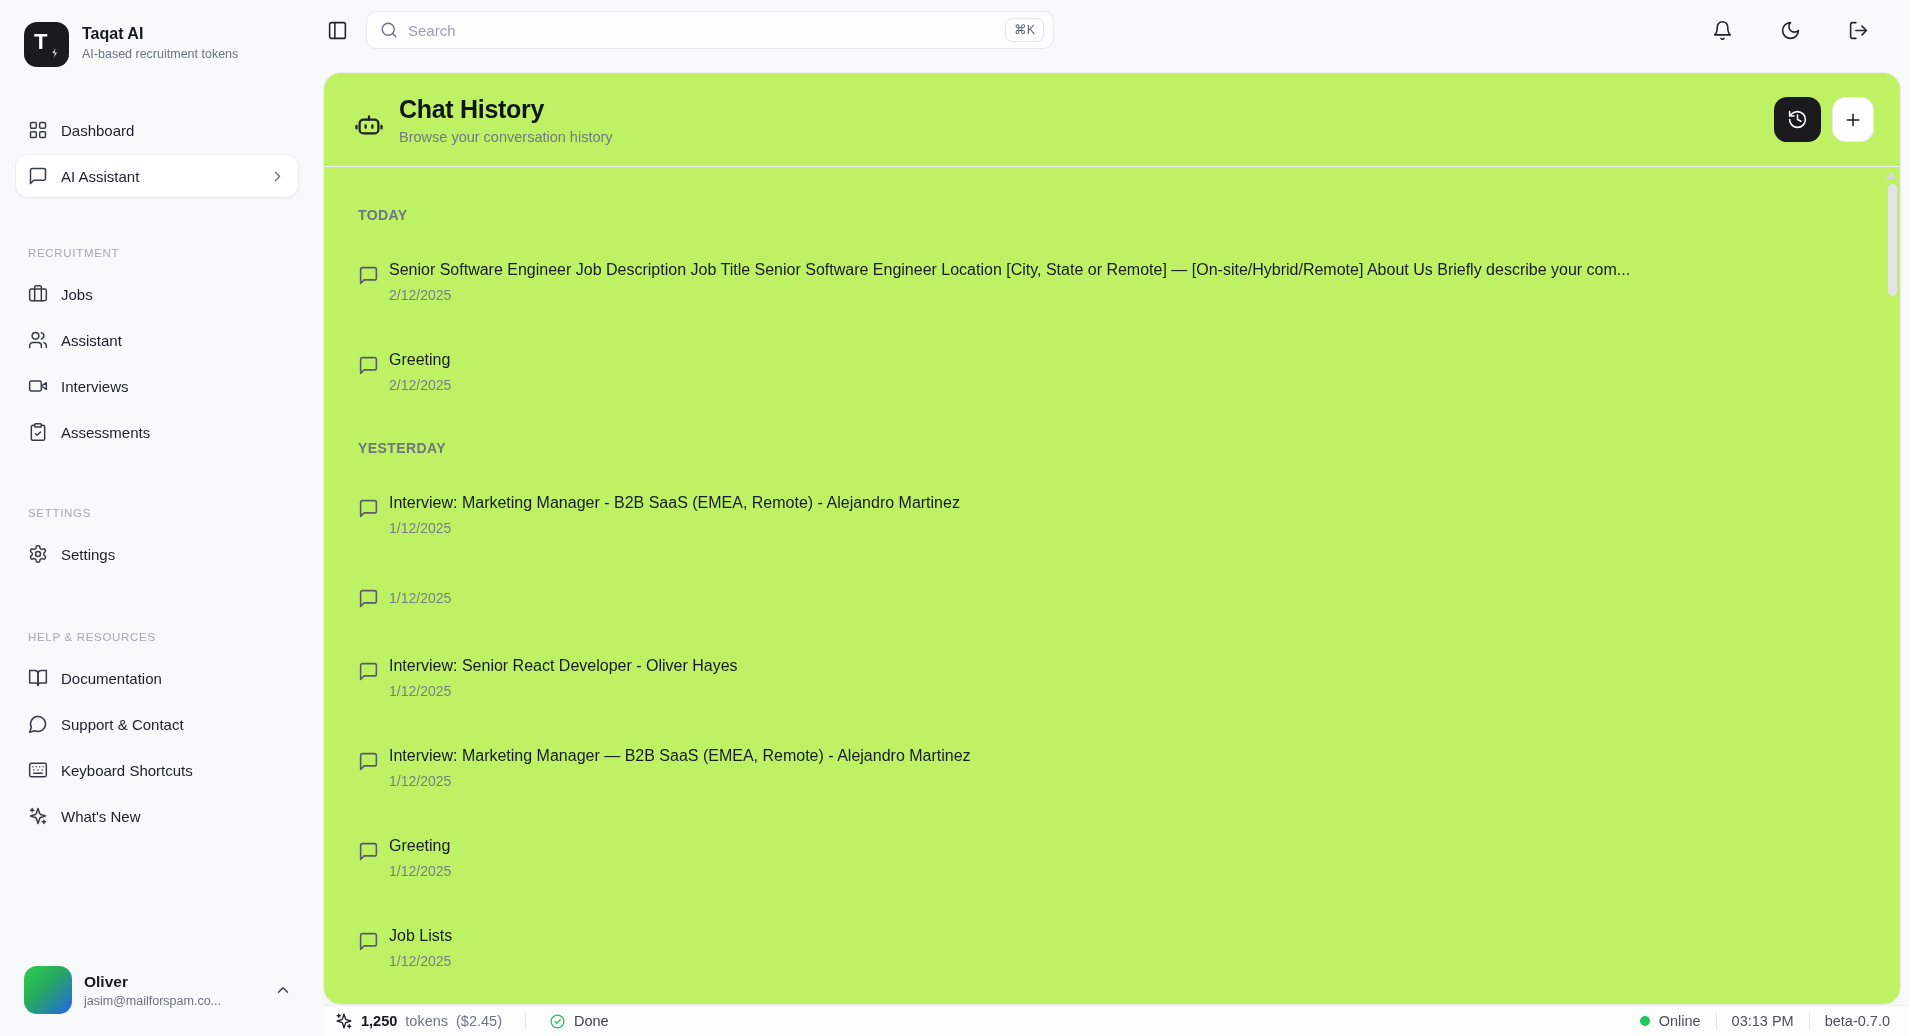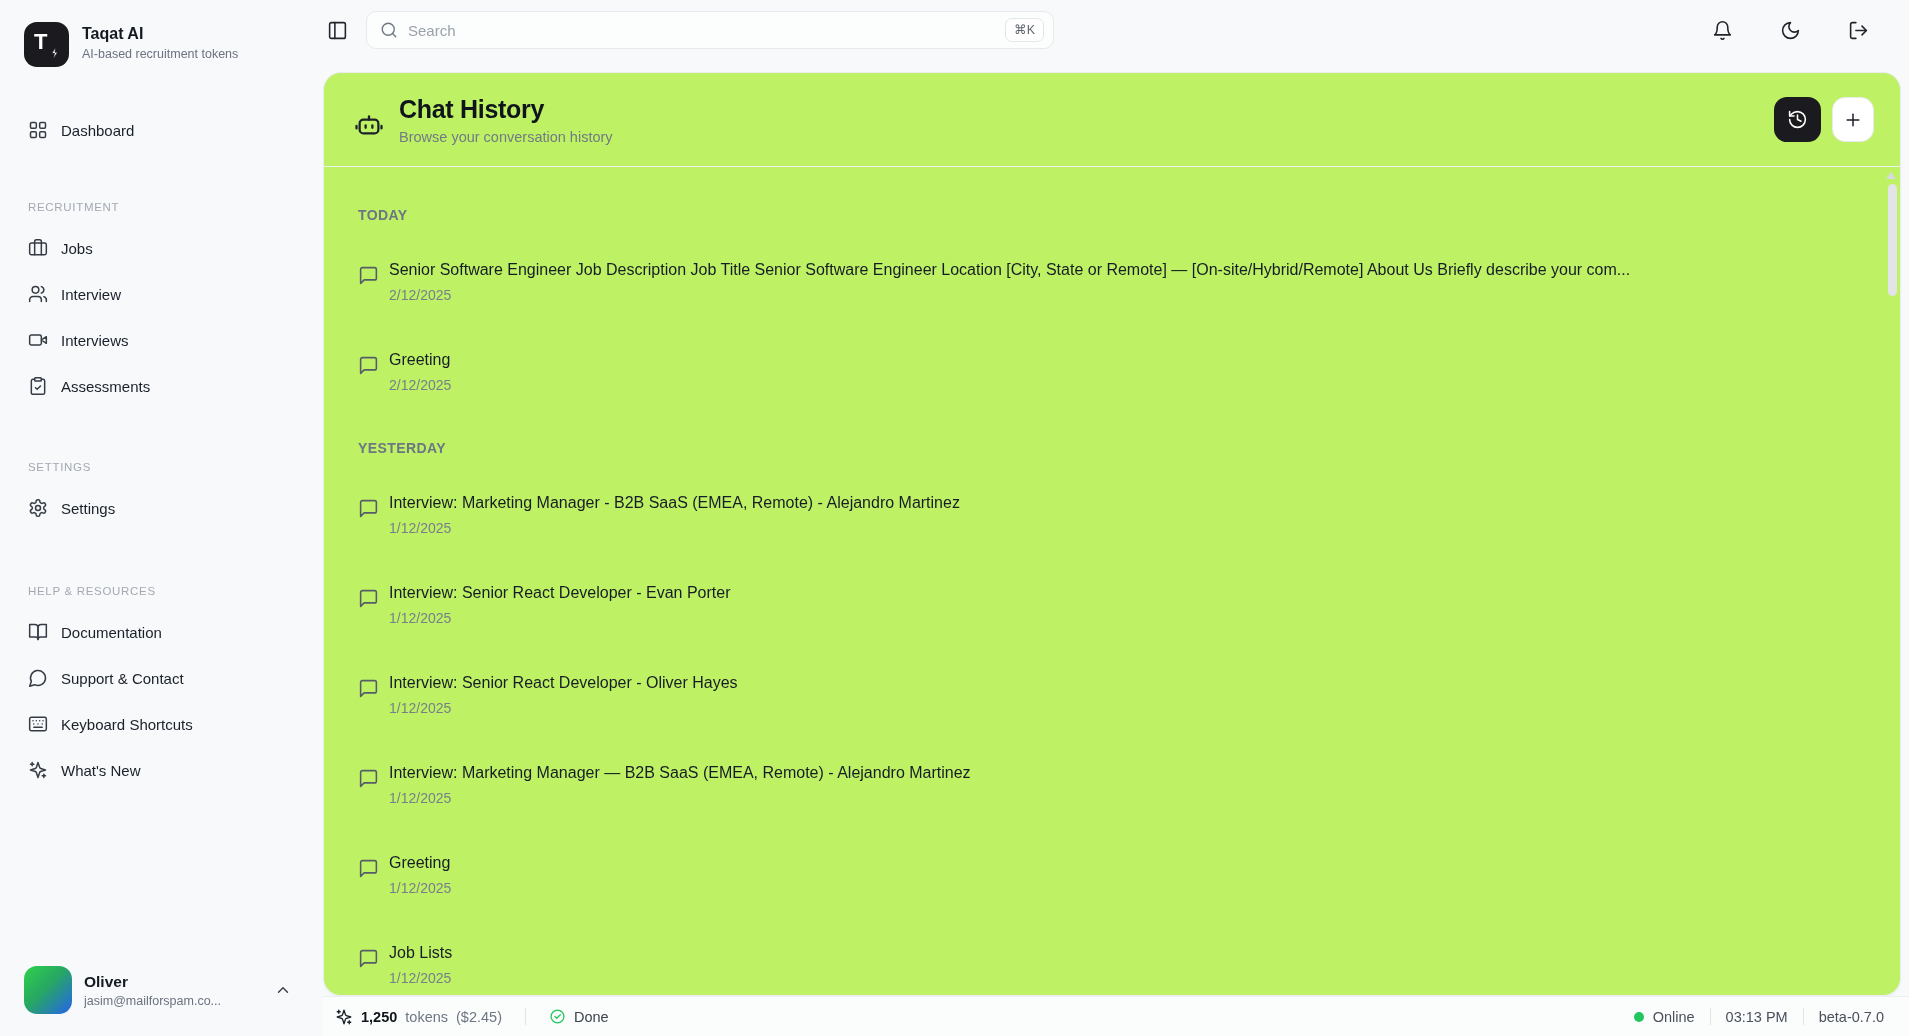"AI Assistant" div.nav-item { html: none -> <div> <span> <svg> <path></path> </svg> </span> <span>AI Assistant</span> <span> <svg> <path></path> </svg> </span> </div> }
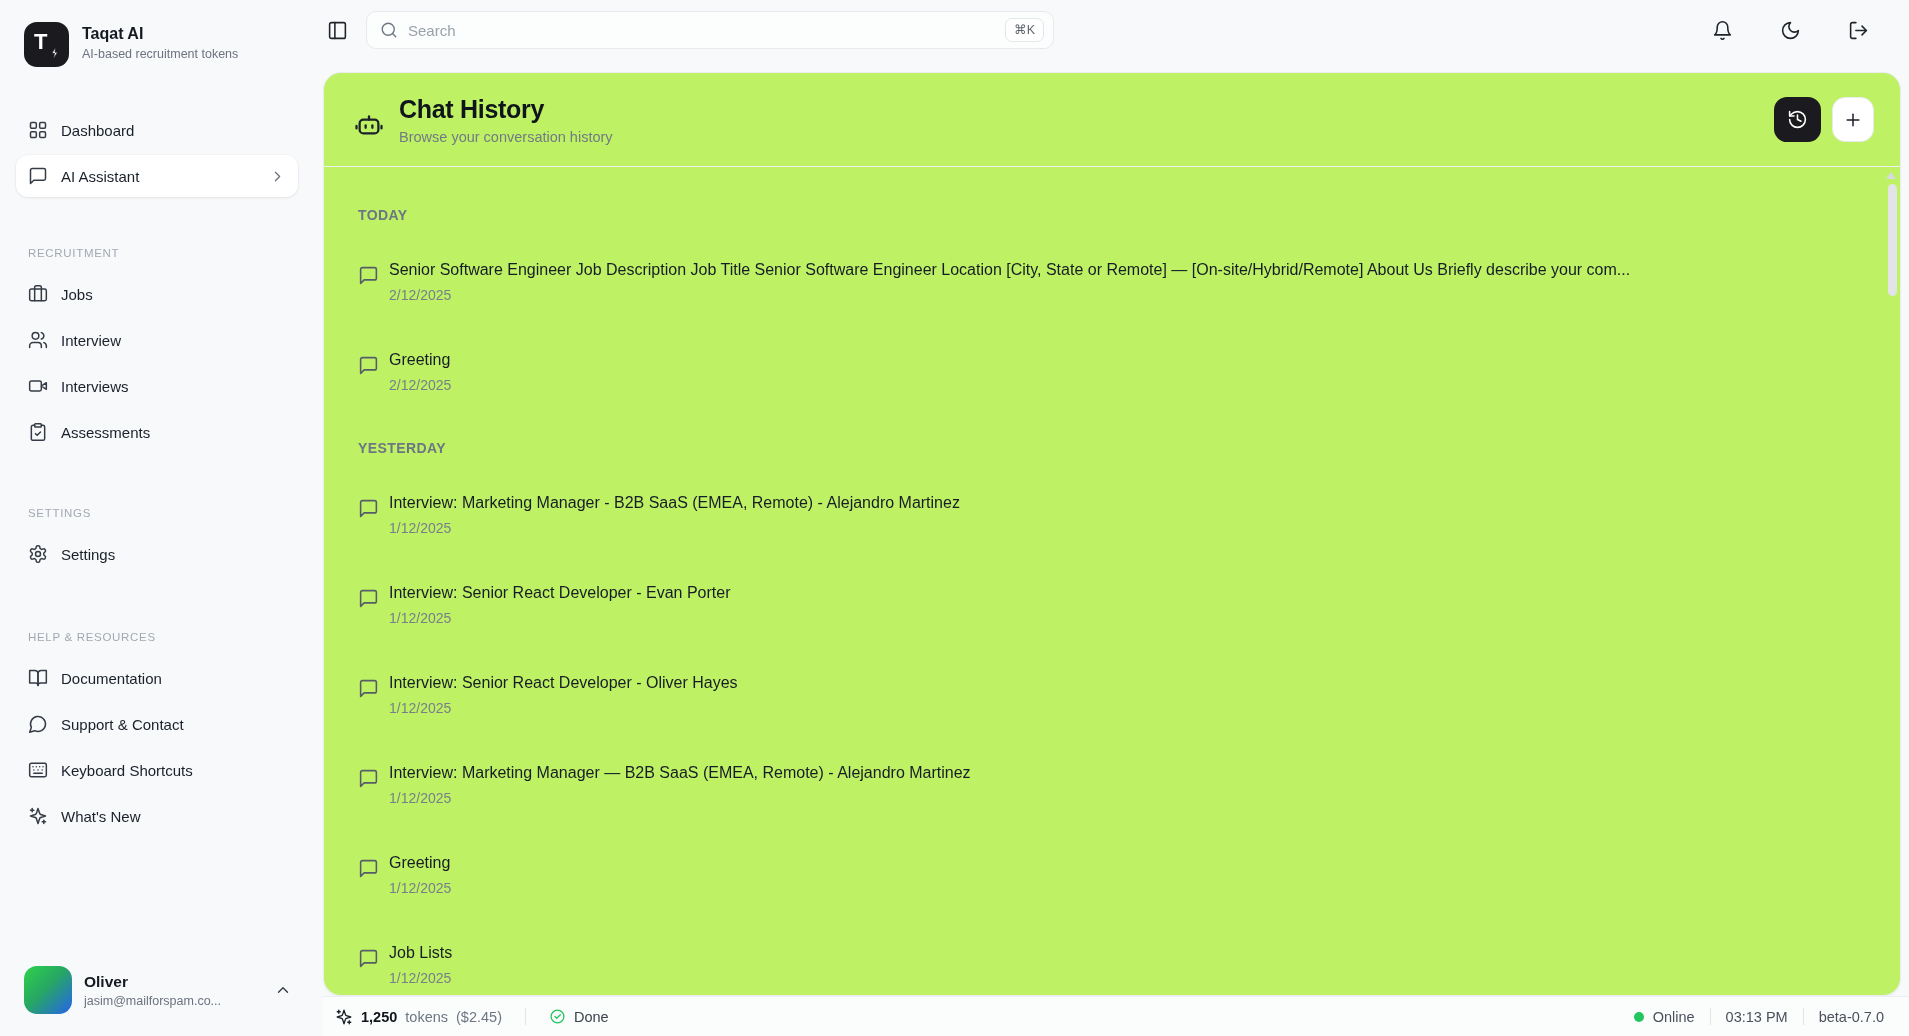"Interview" span { text: Interview -> Assistant }
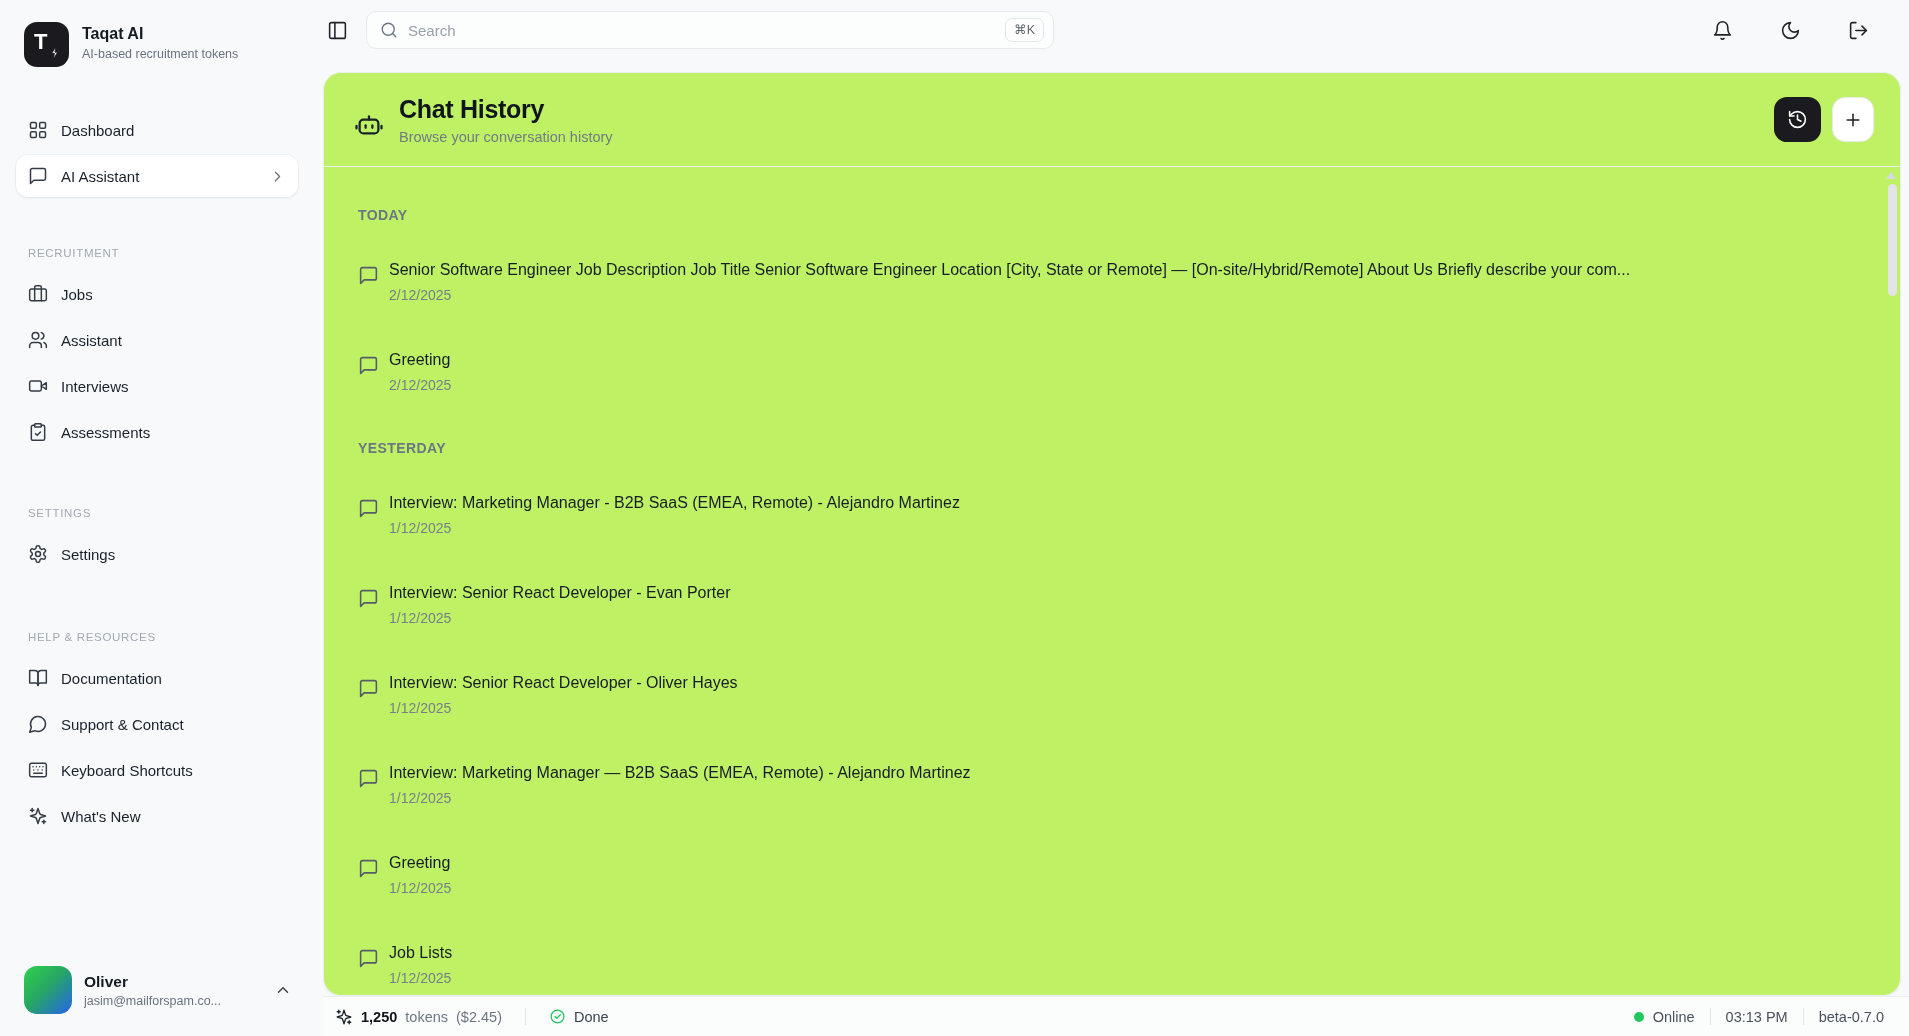"Interview: Senior React Developer - Evan" div.chat-title { html: <div>Interview: Senior React Developer - Evan Porter</div> -> none }
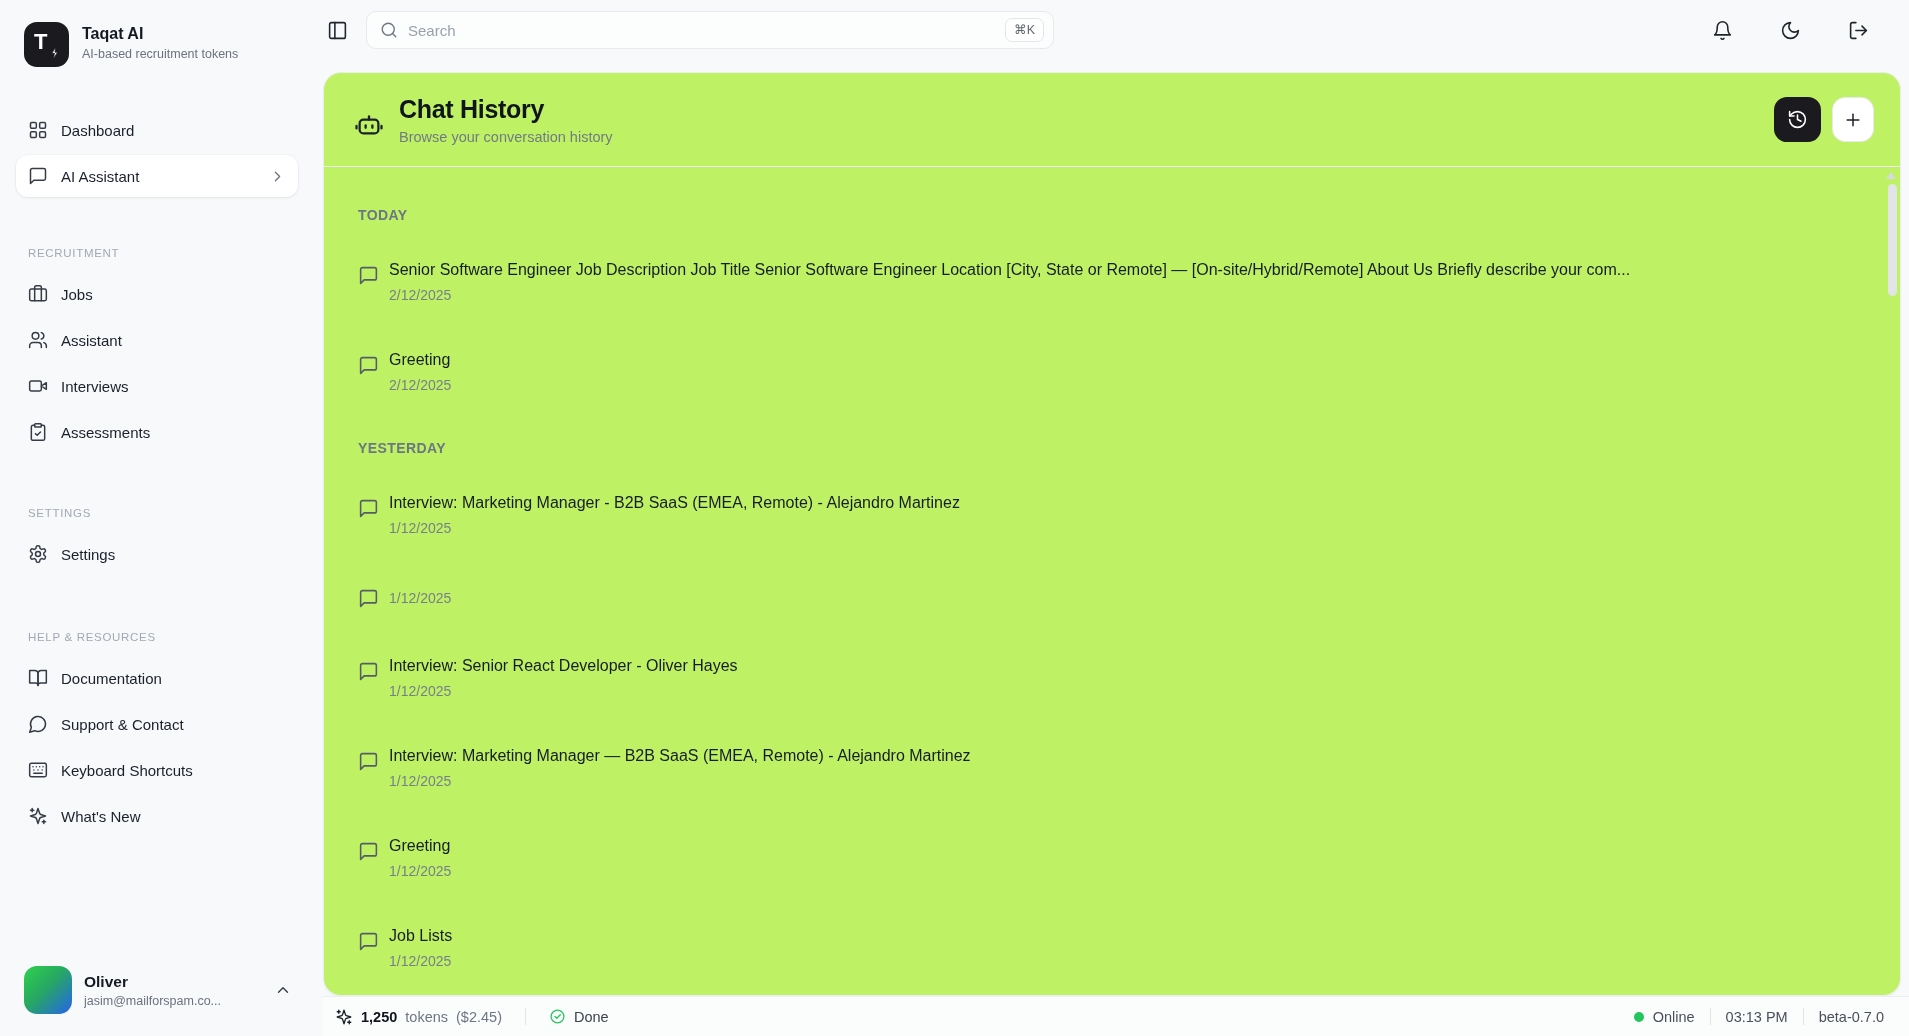"1,250" .statusbar { height: 40px -> 31px; padding: 0 25px 0 12px -> 0 19px 0 12px }
